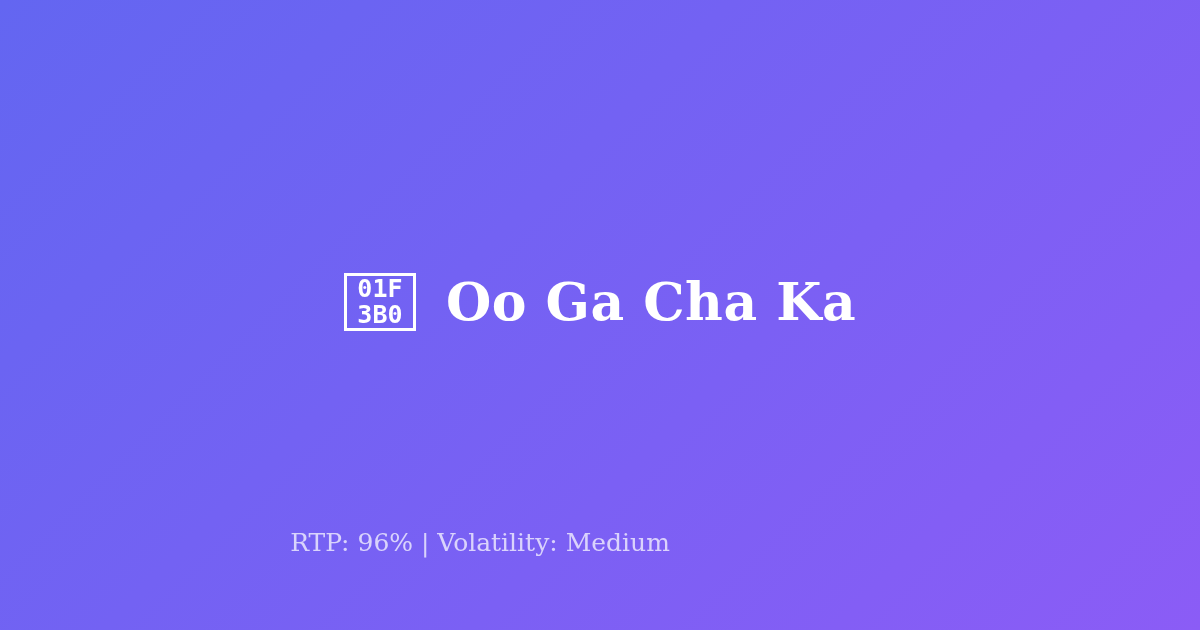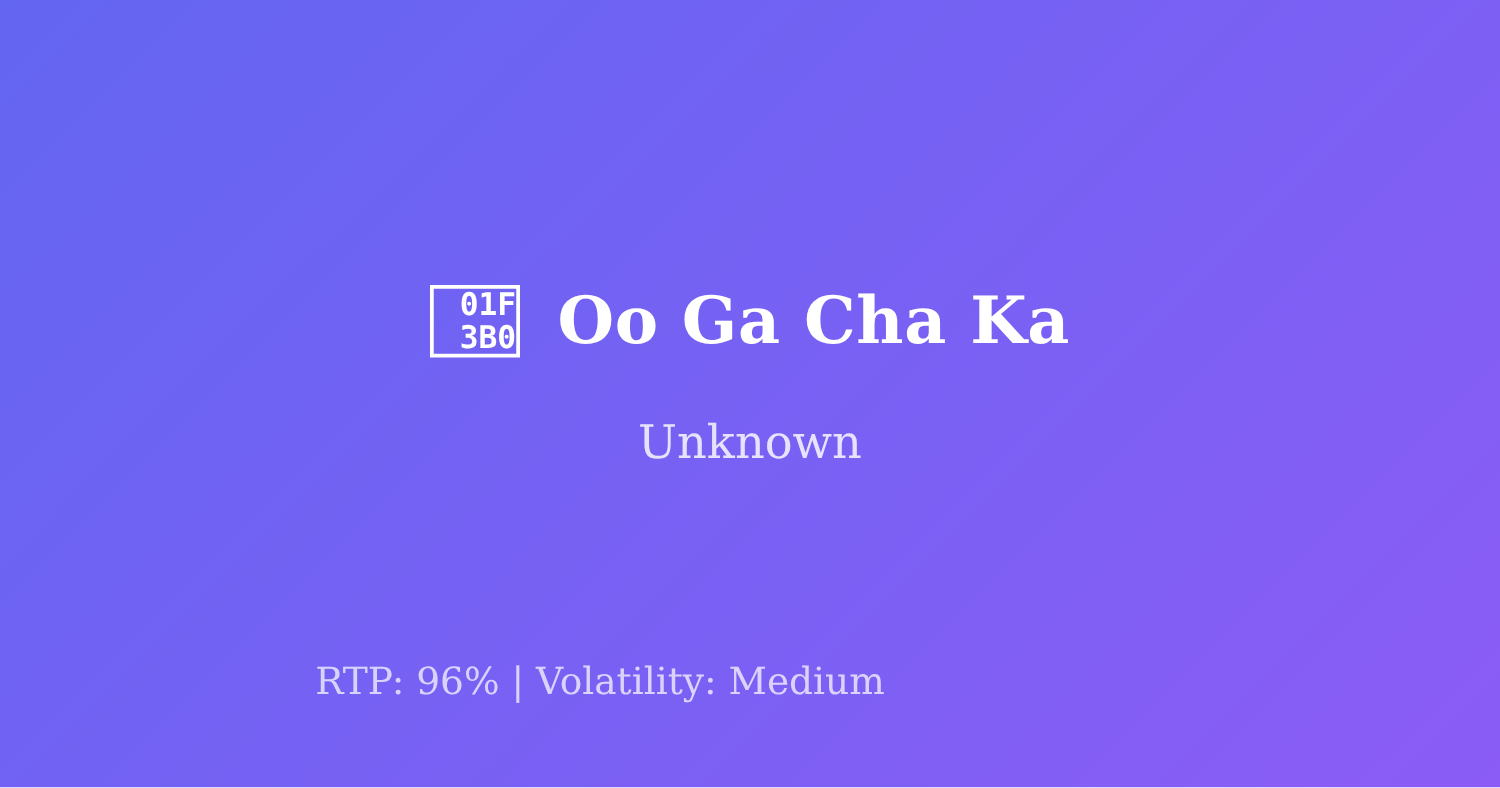"01F" .tofu { align-items: flex-end -> center }
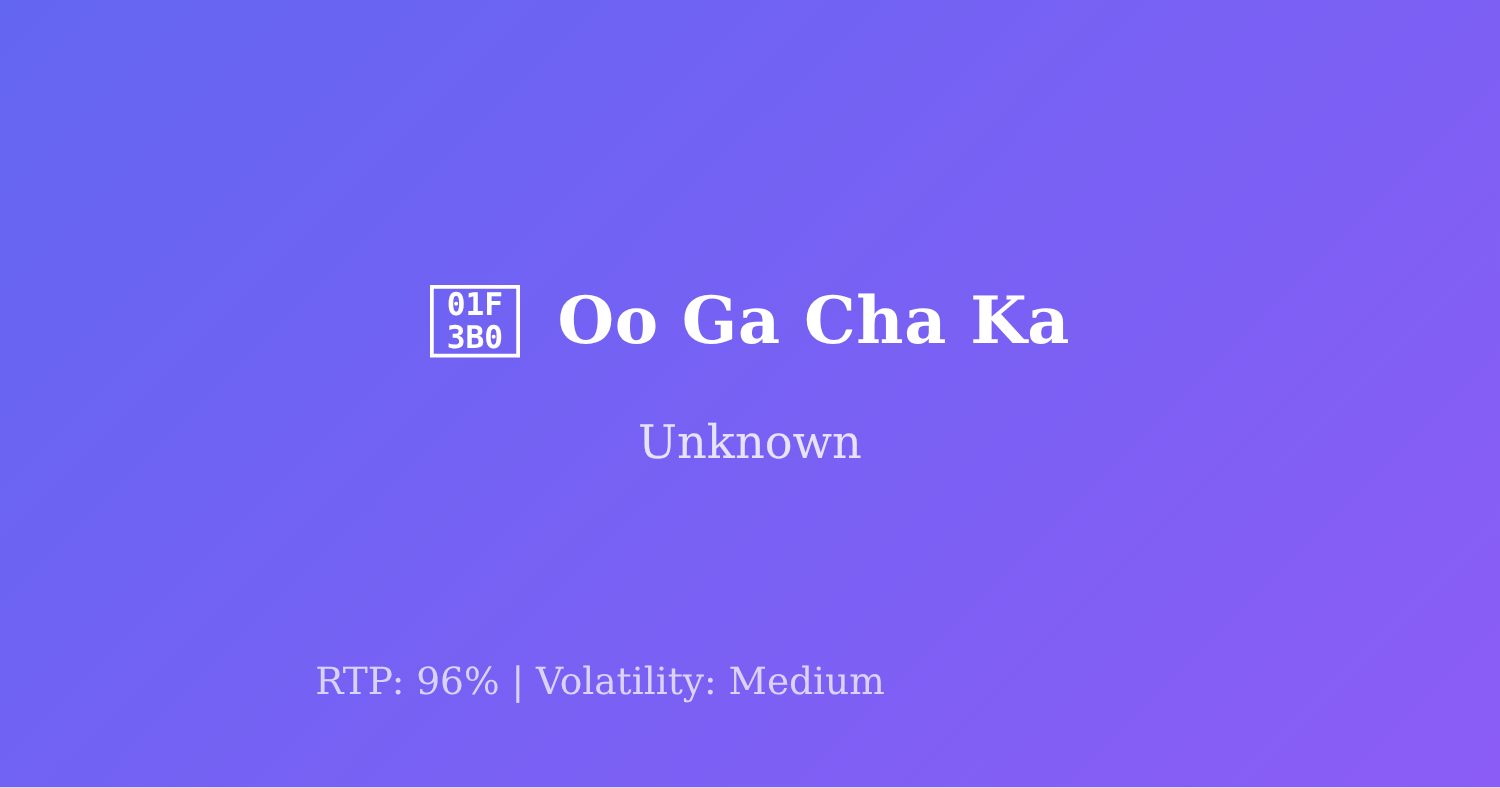"Unknown" div.subtitle { html: <div>Unknown</div> -> none }
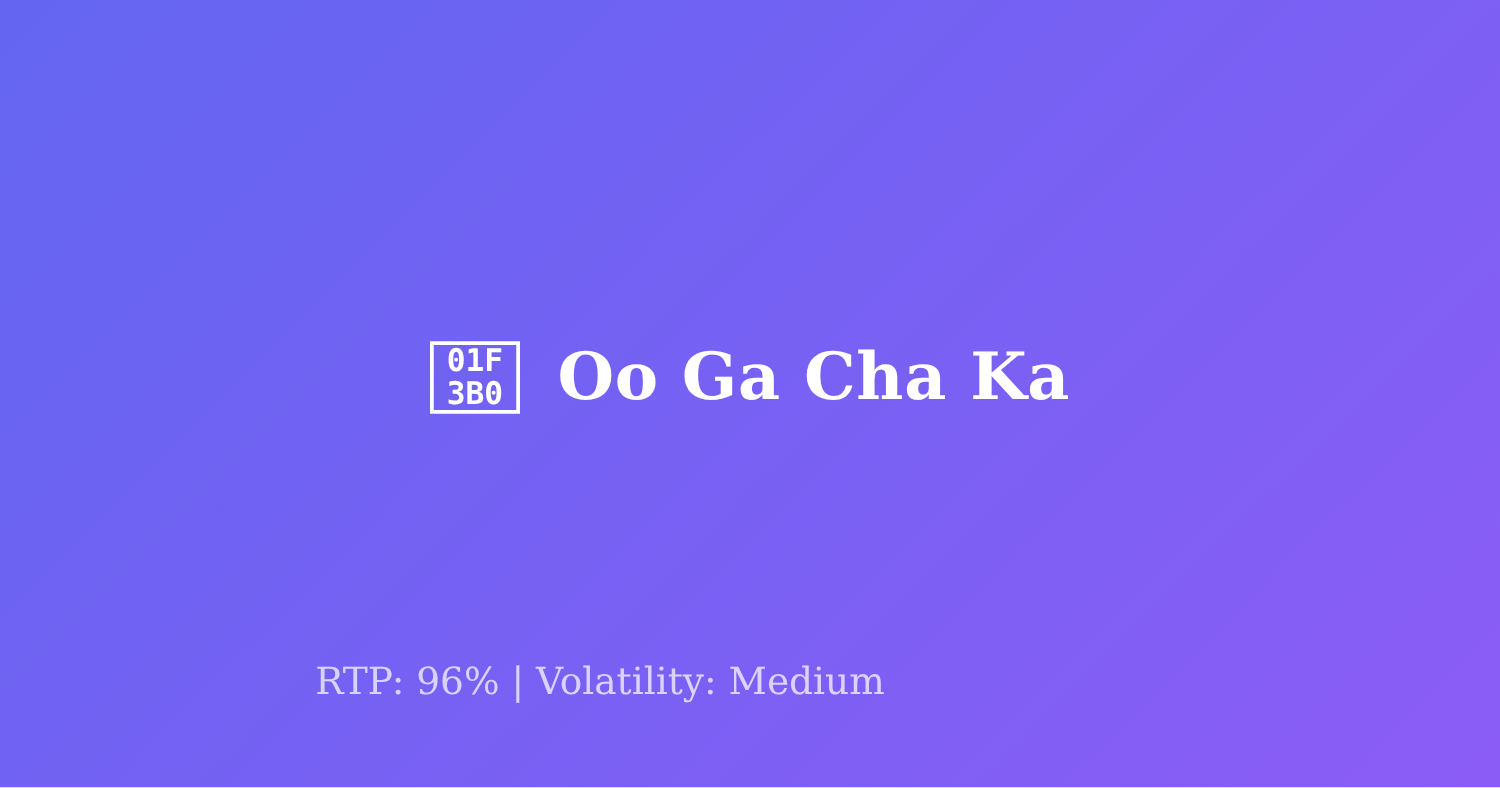"RTP: 96% | Volatility: Medium" .footer-meta { font-size: 30px -> 25px }
